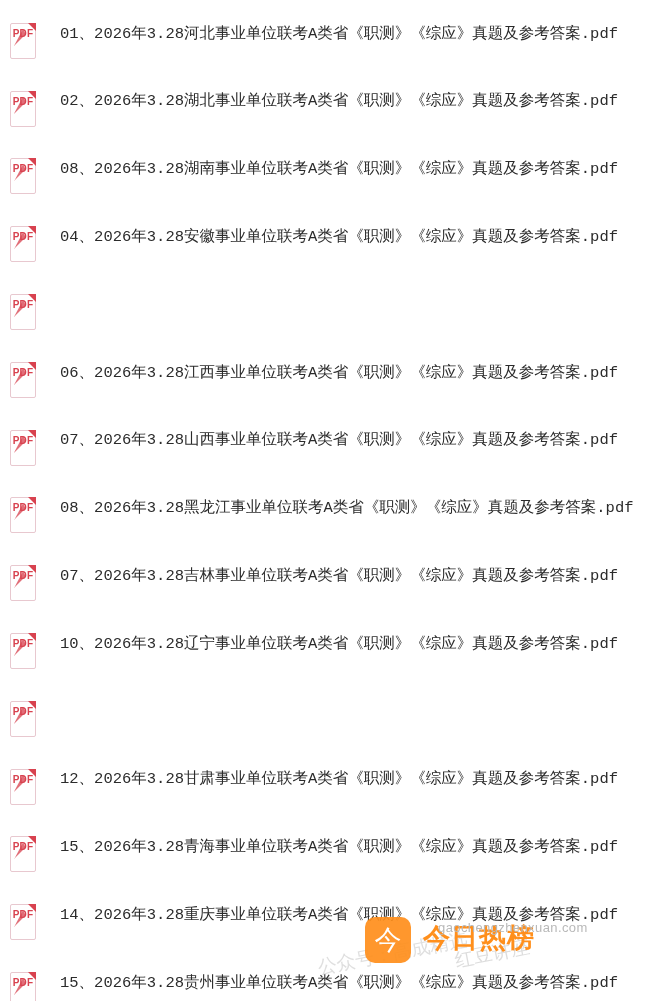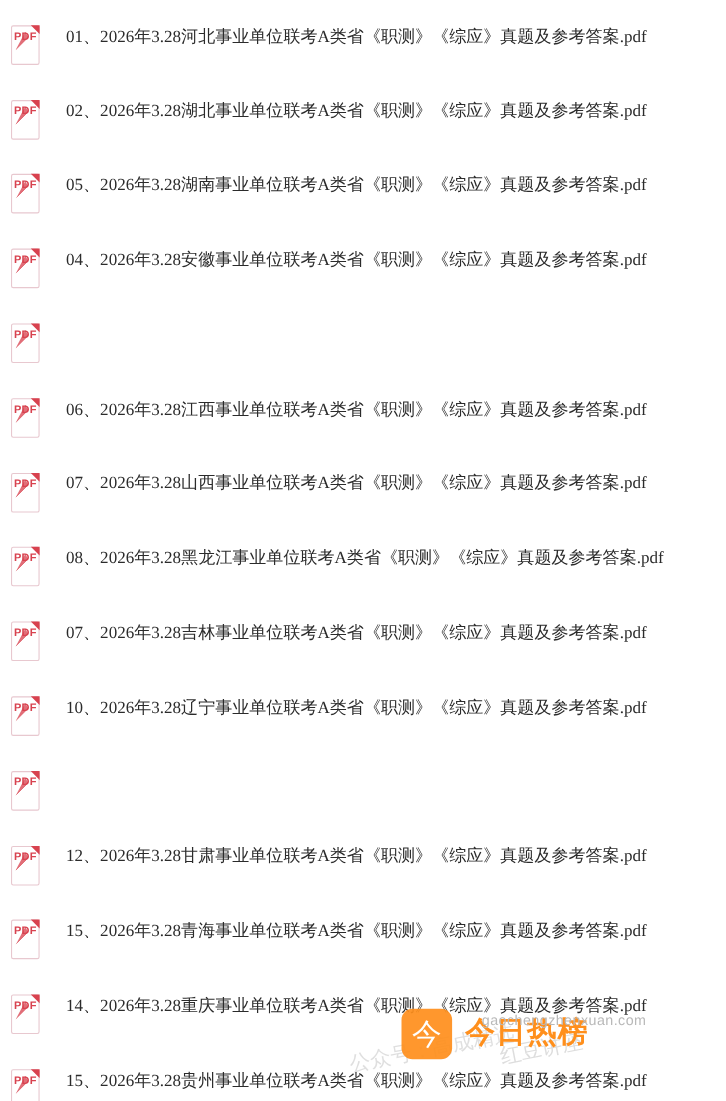"01、2026年3.28河北事业单位联考A类省《职测》《综应》真题及参考答案.p" .file-name { font-family: Liberation Serif, serif -> Liberation Mono, monospace }
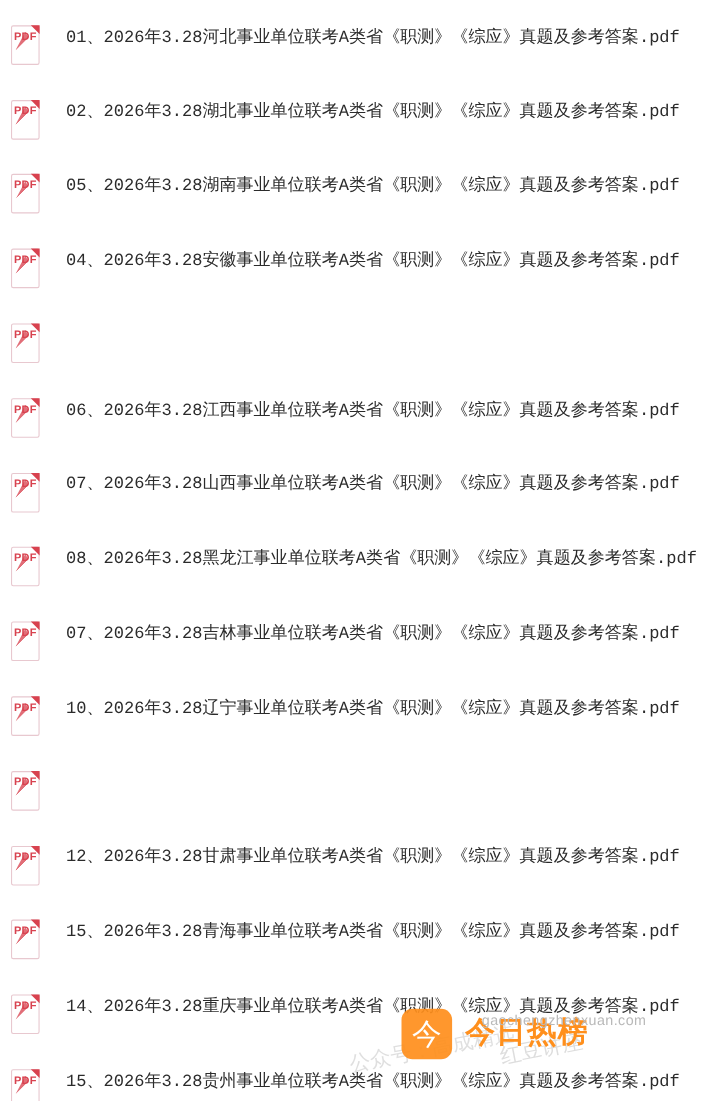"05、2026年3.28湖南事业单位联考A类省《职测》《综应》真题及参考答案.p" div.file-name { text: 05 -> 08 }
